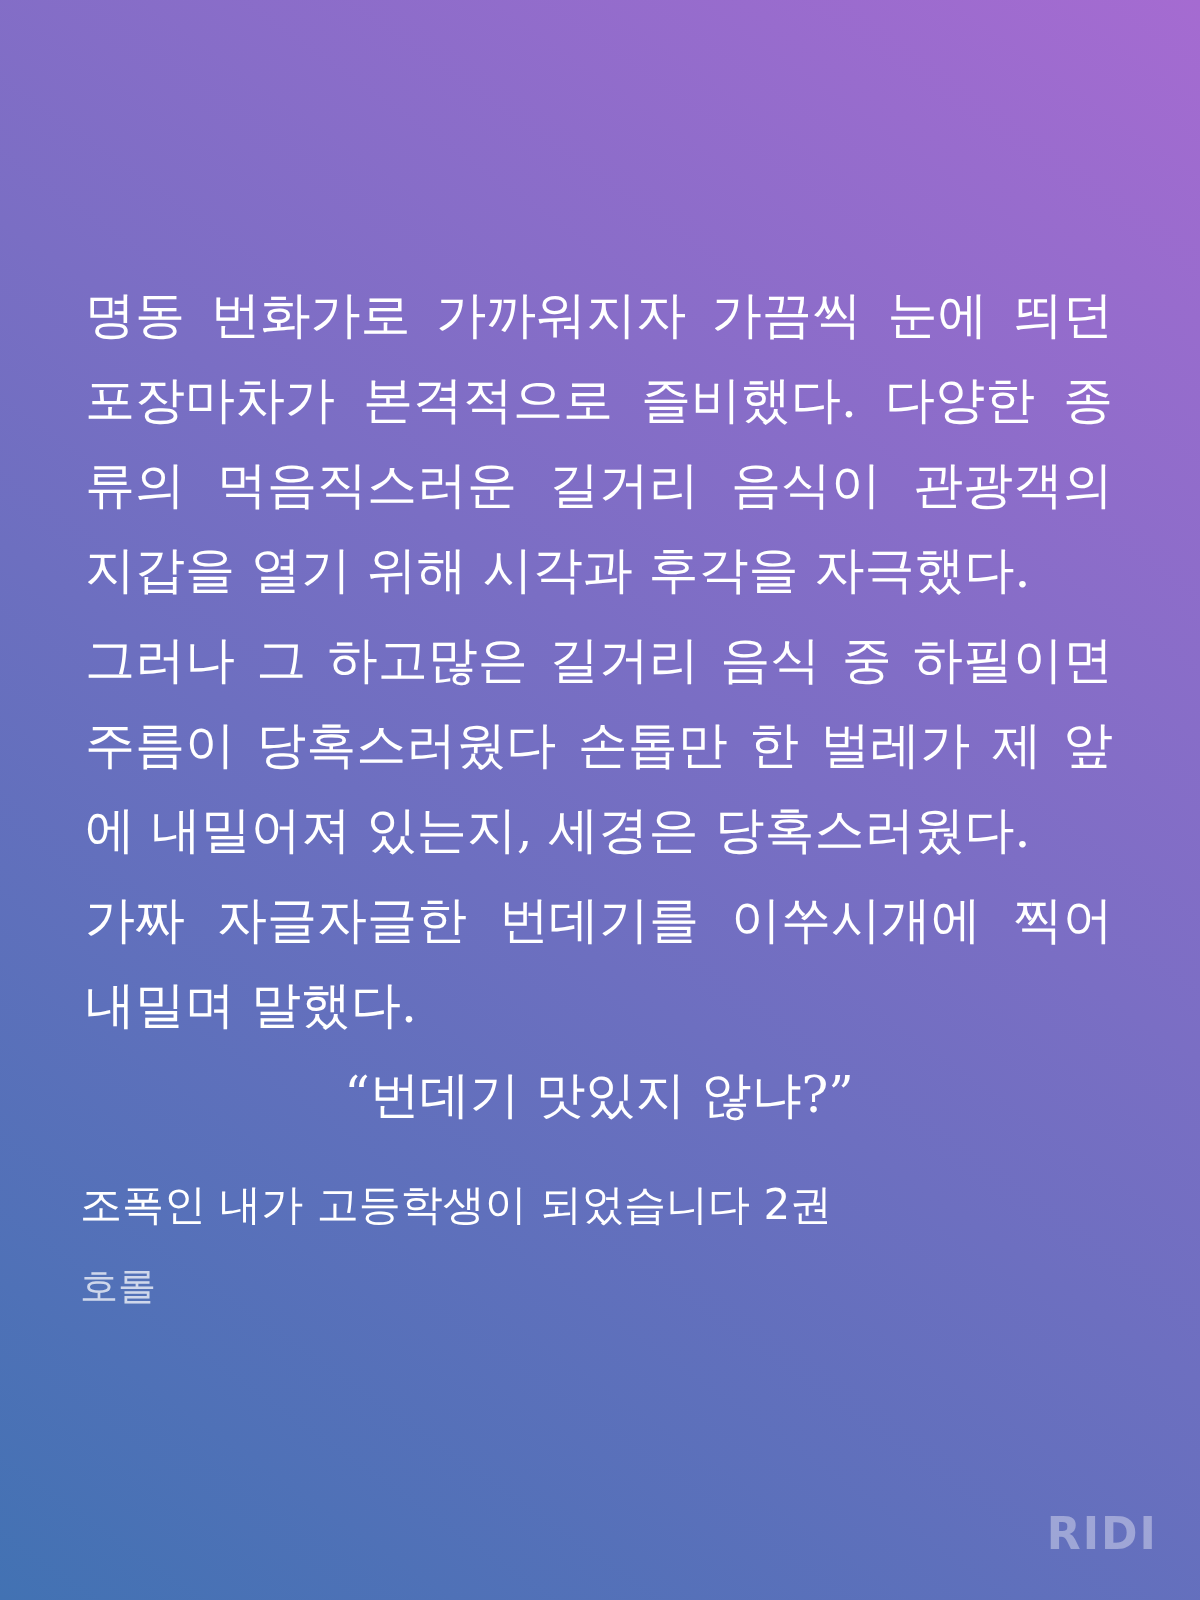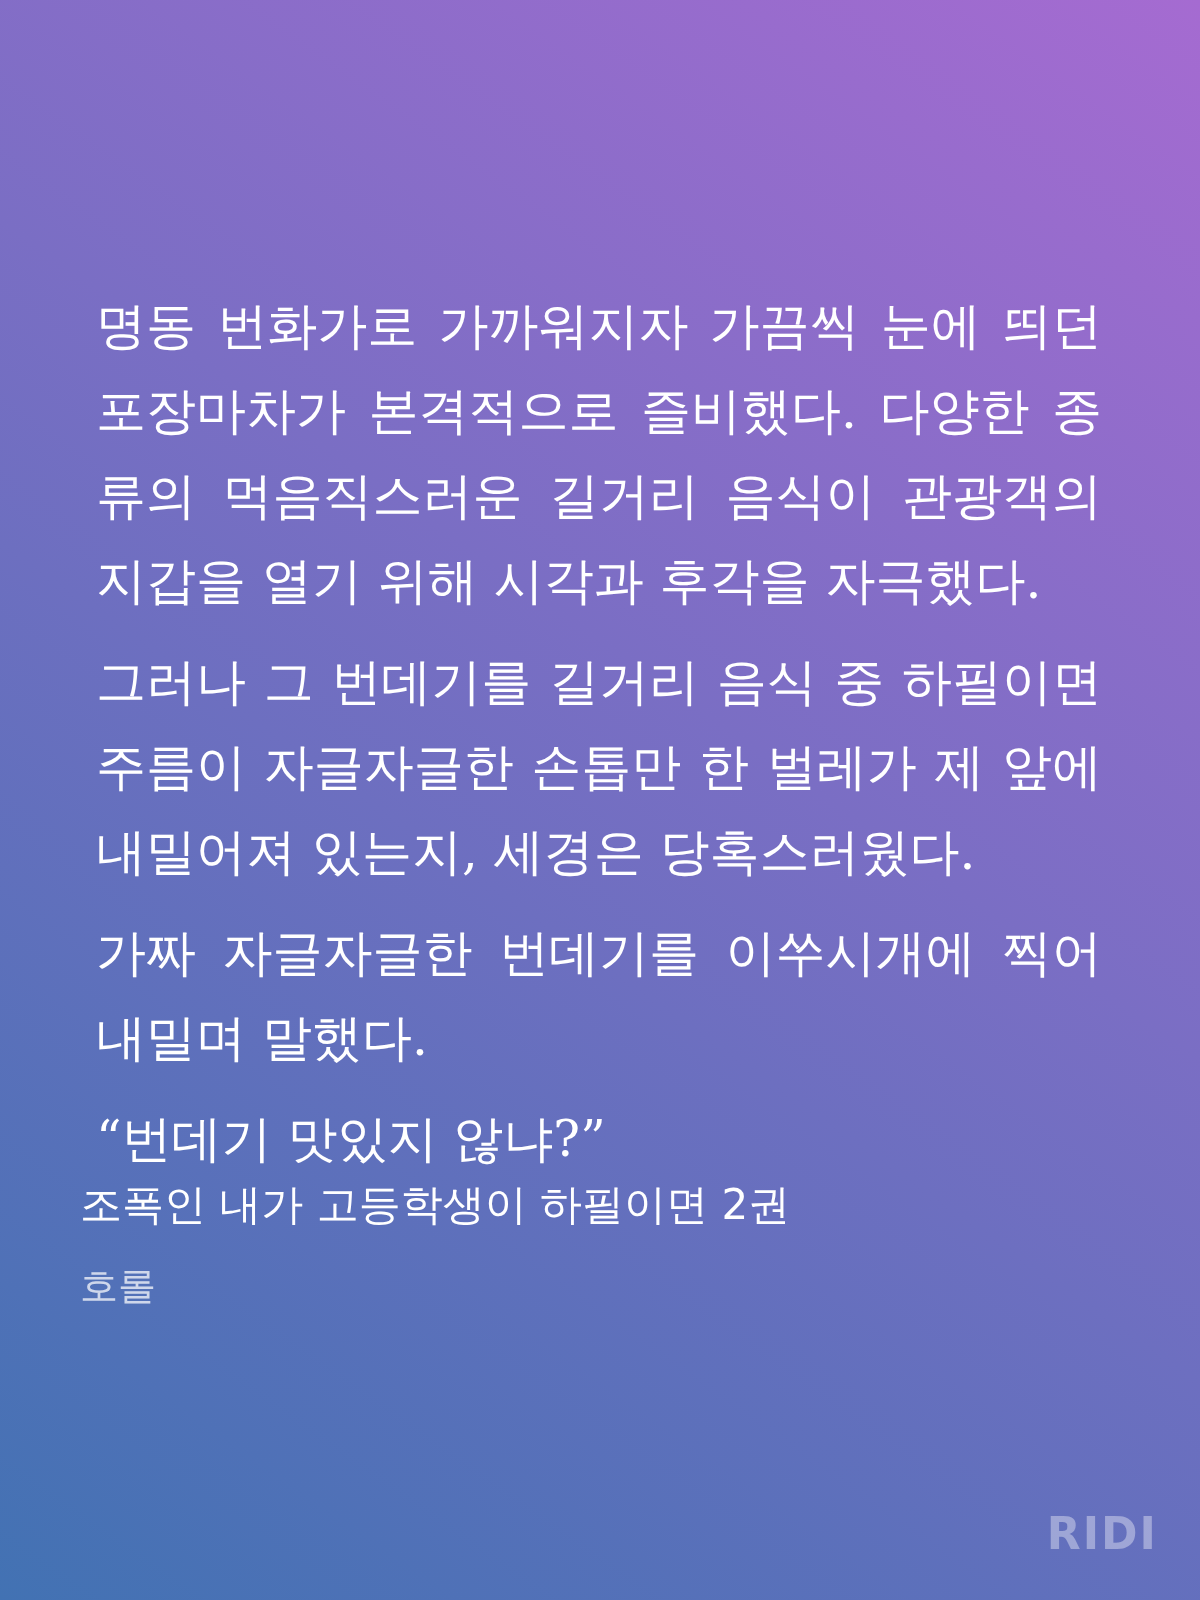"명동 번화가로 가까워지자 가끔씩 눈에" .quote-text p { margin: 16px -> 5px }
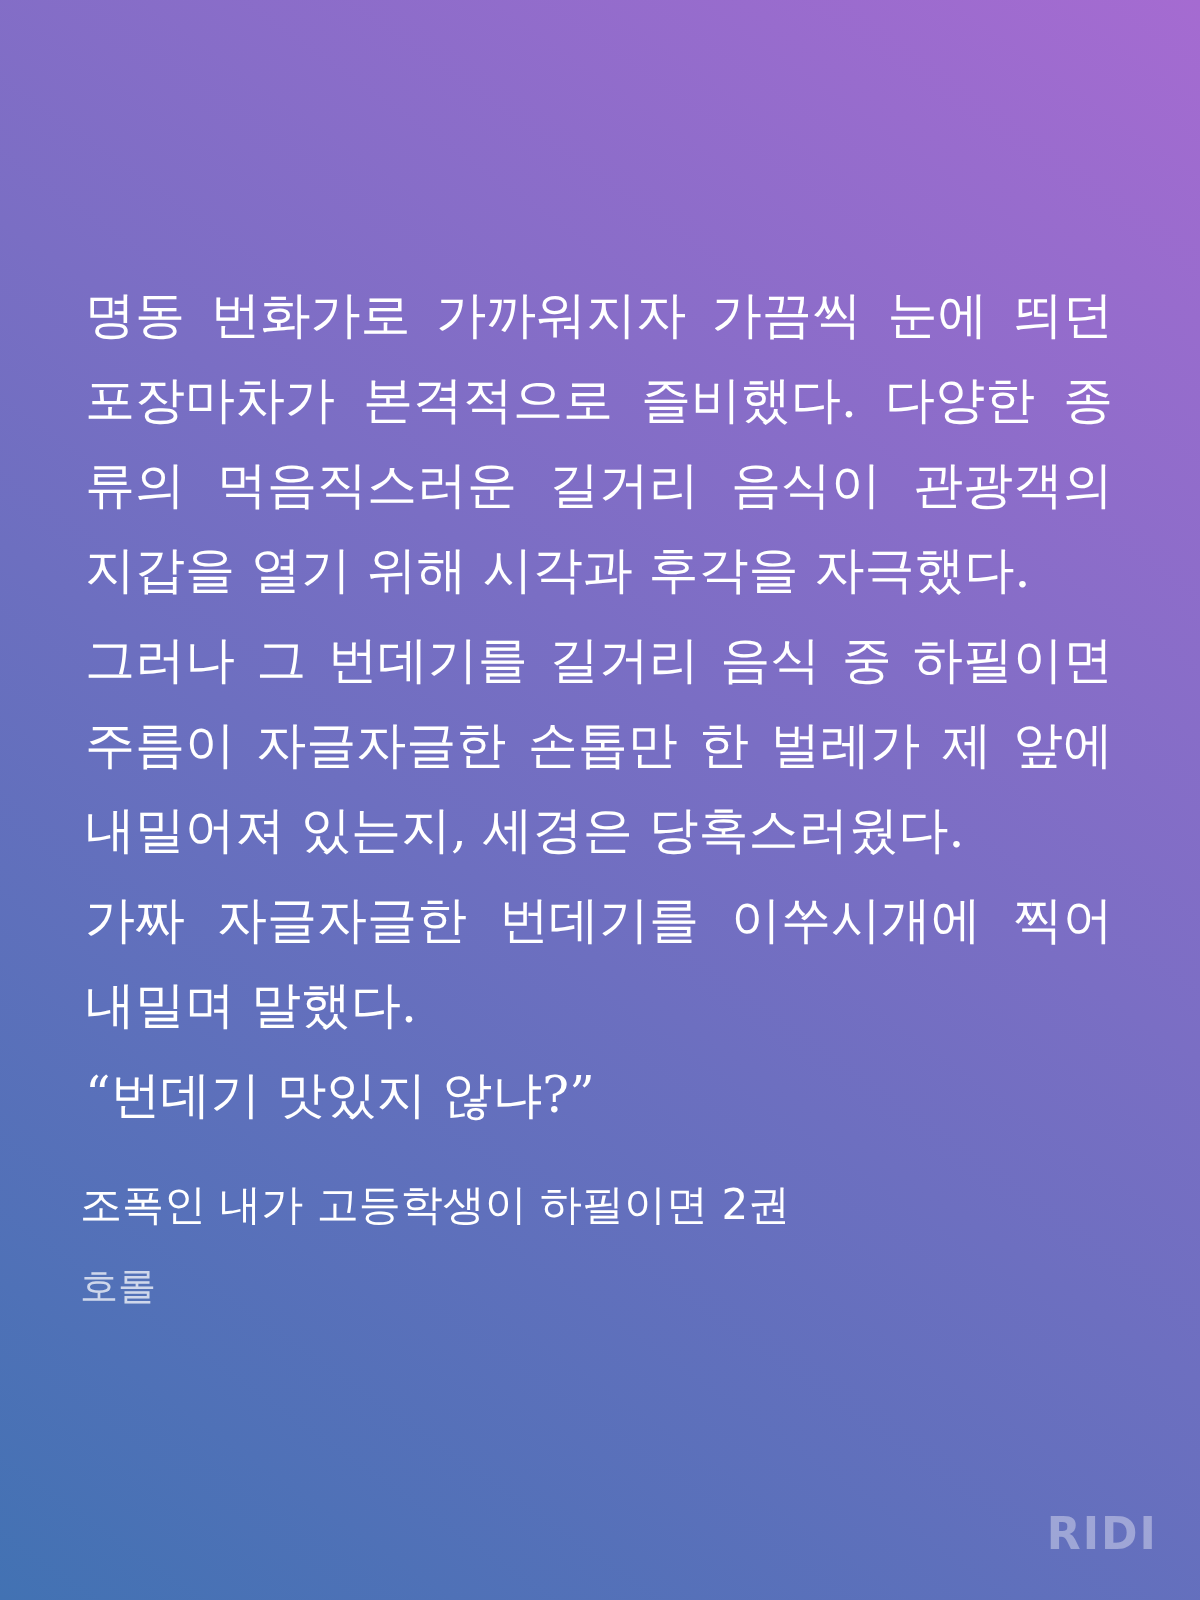"그러나 그 번데기를 길거리 음식" p { text: 번데기를 길거리 음식 중 하필이면 주름이 자글자글한 -> 하고많은 길거리 음식 중 하필이면 주름이 당혹스러웠다 }
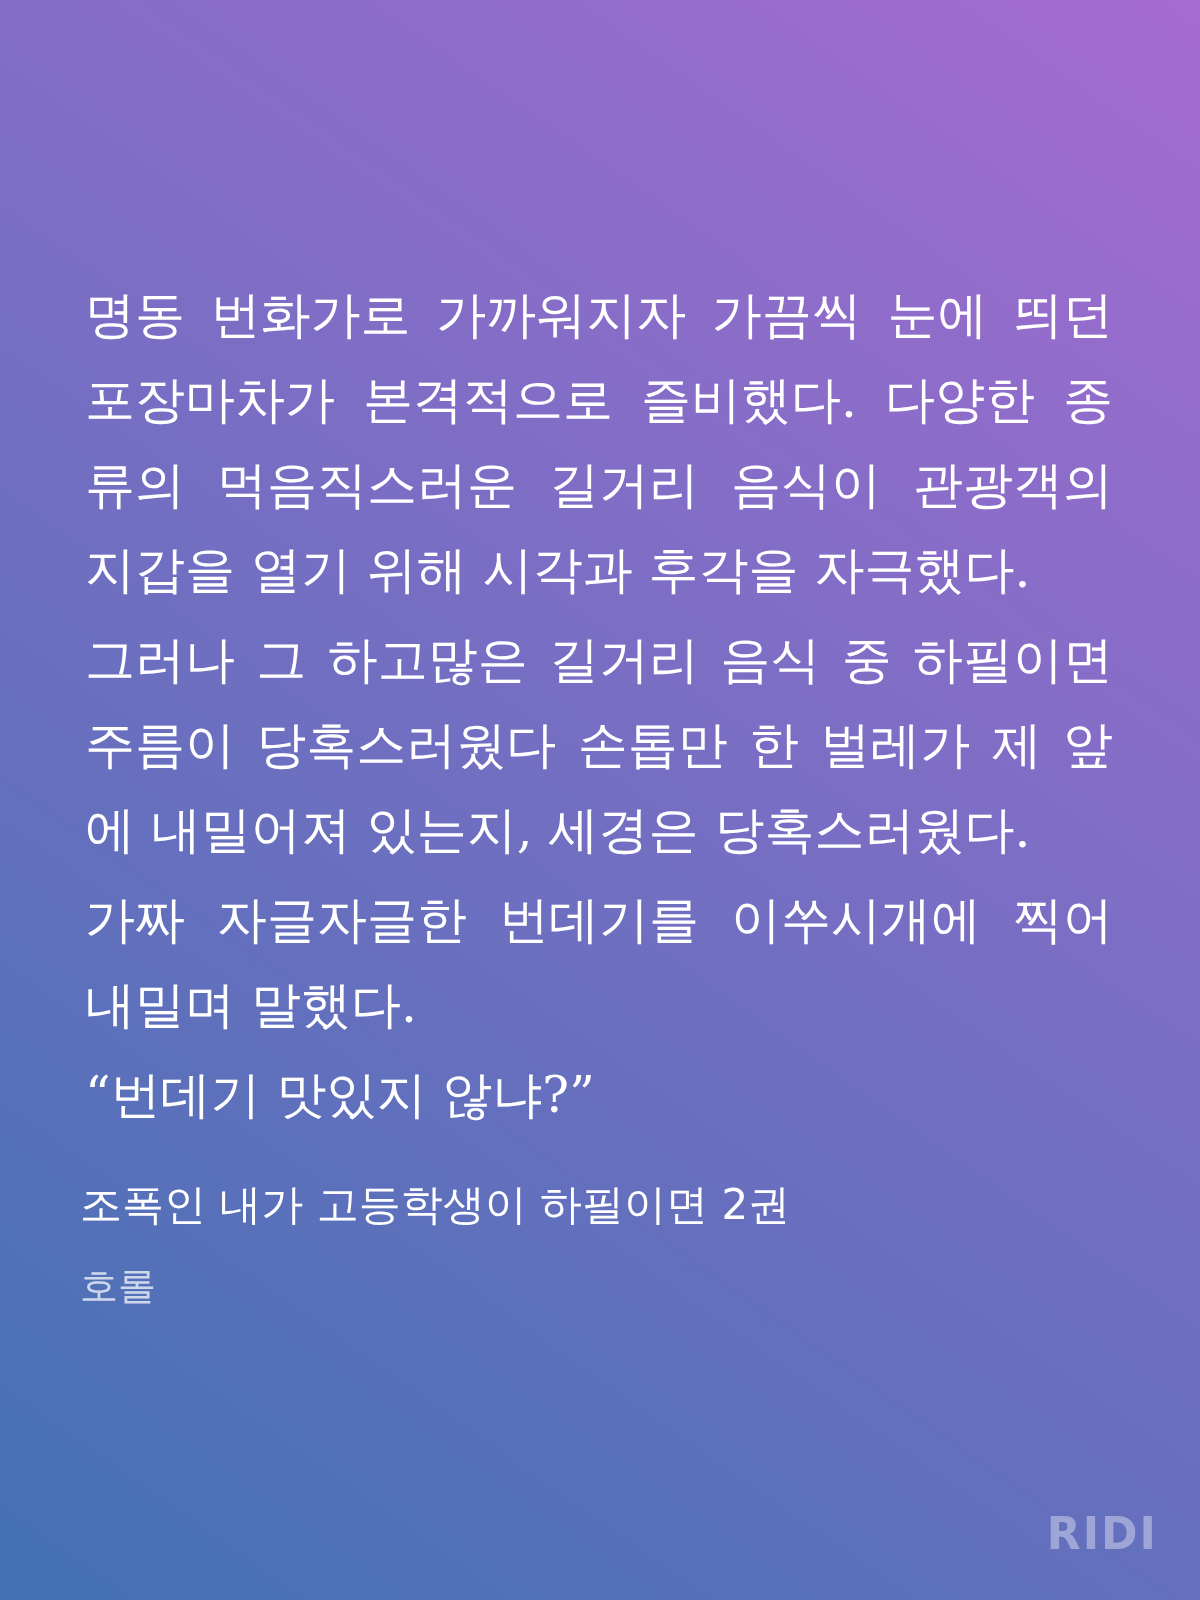"“번데기 맛있지 않냐?”" .quote-text p:last-child { text-align: left -> center }
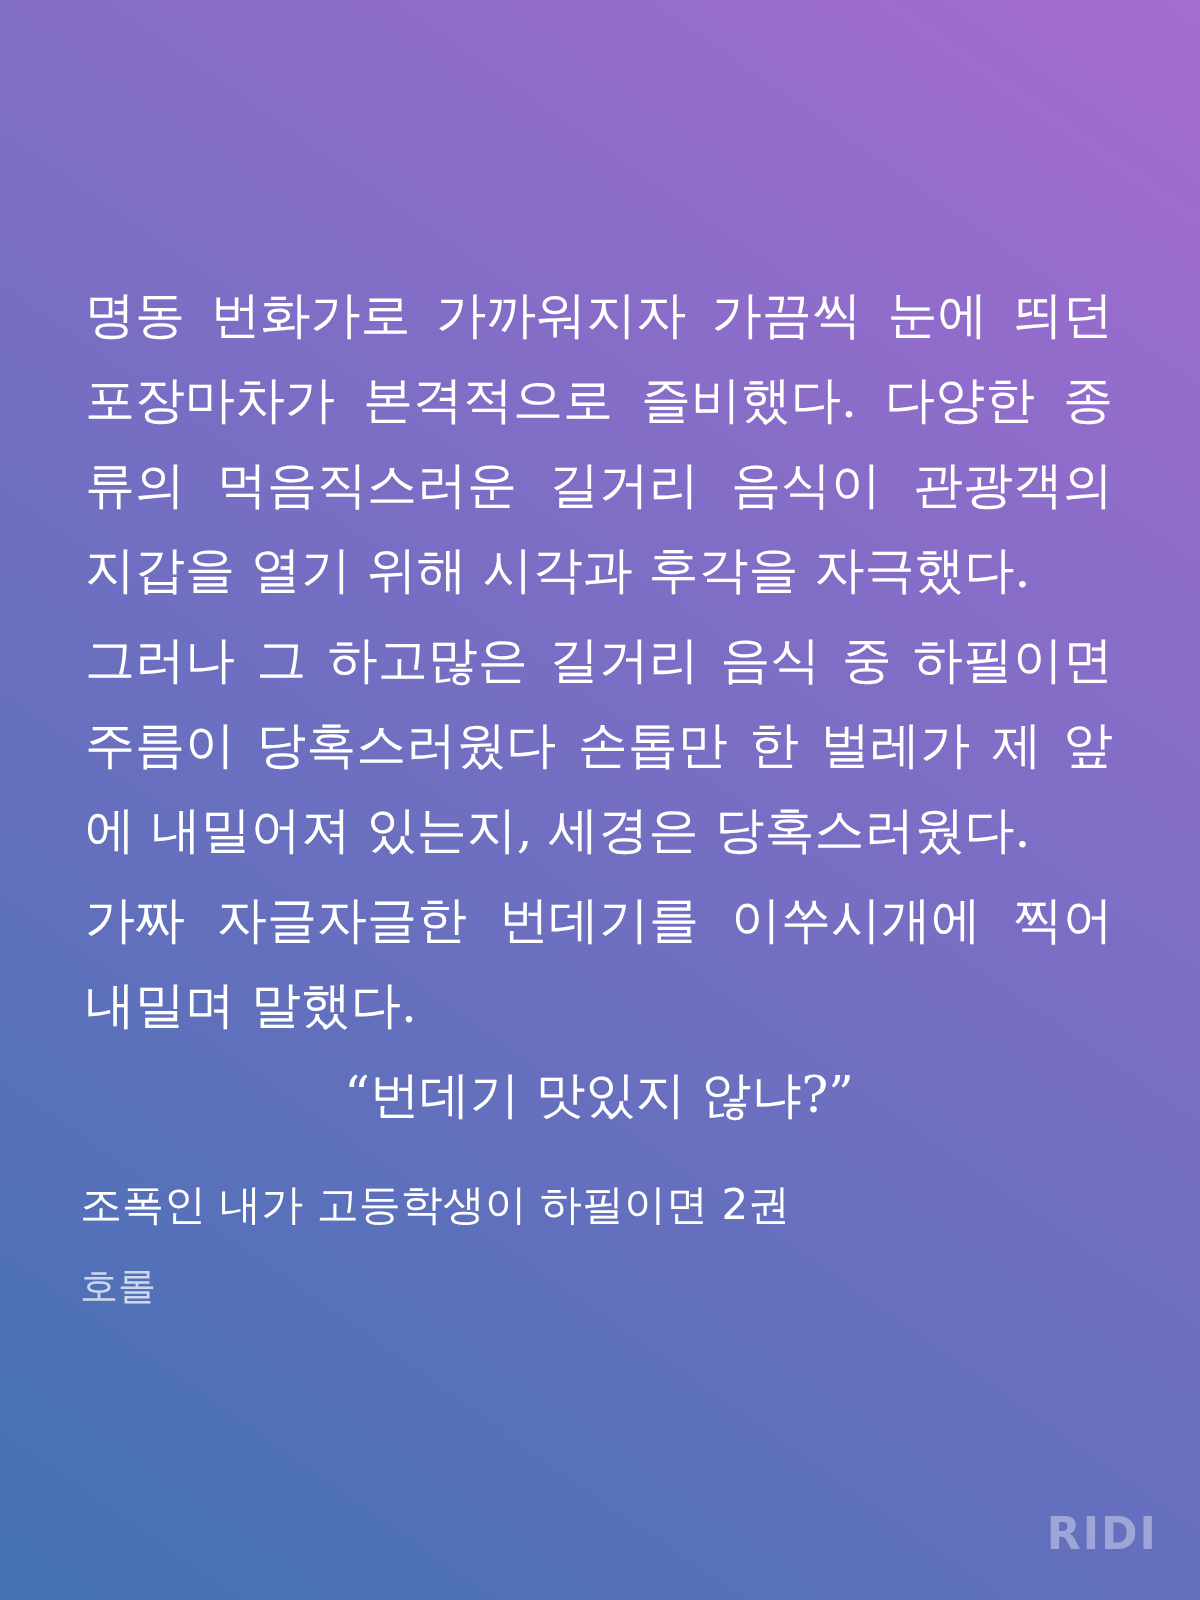"조폭인 내가 고등학생이 하필이면 2권" div.book-title { text: 하필이면 -> 되었습니다 }
